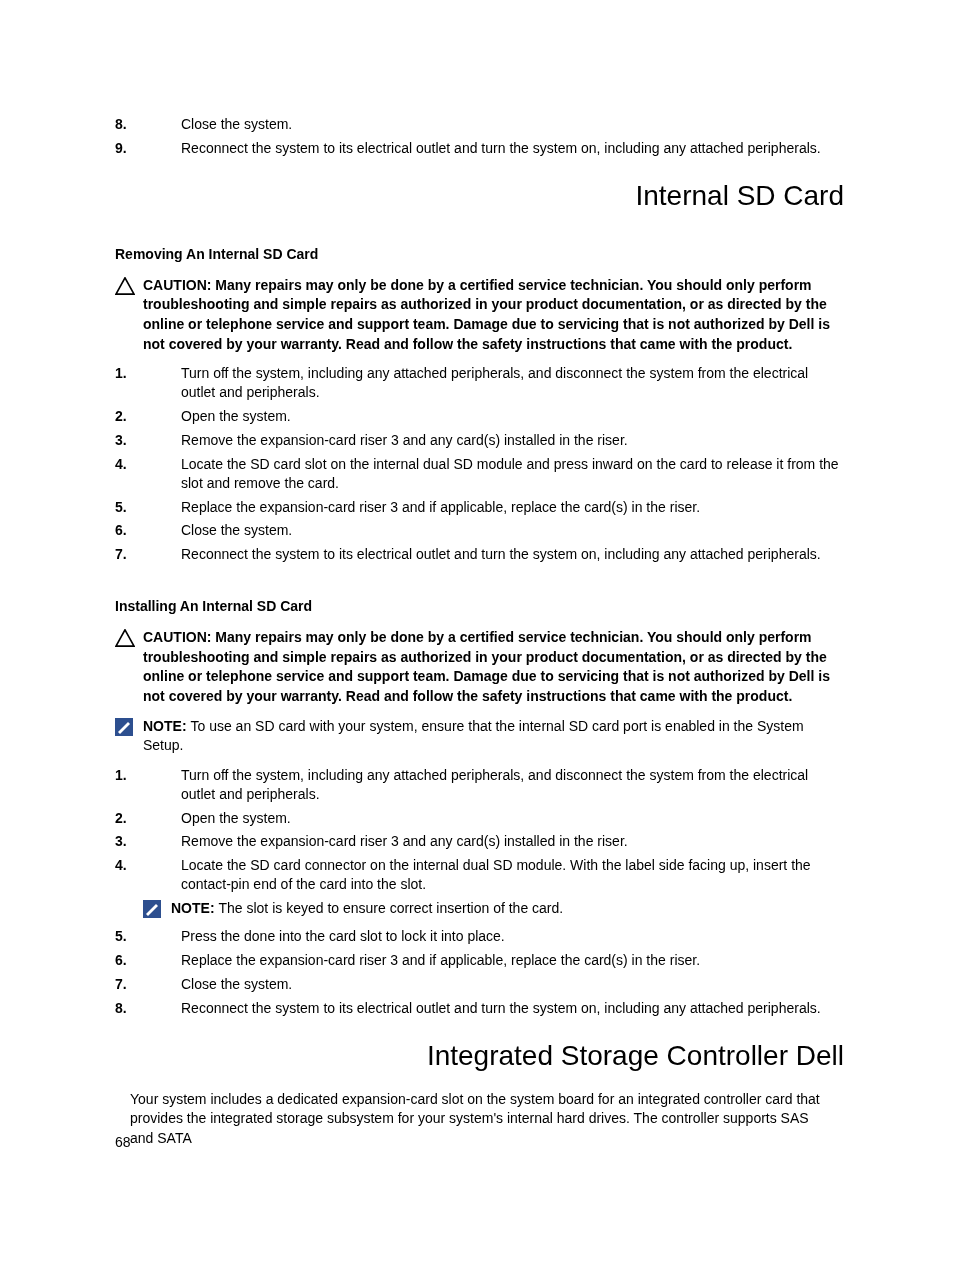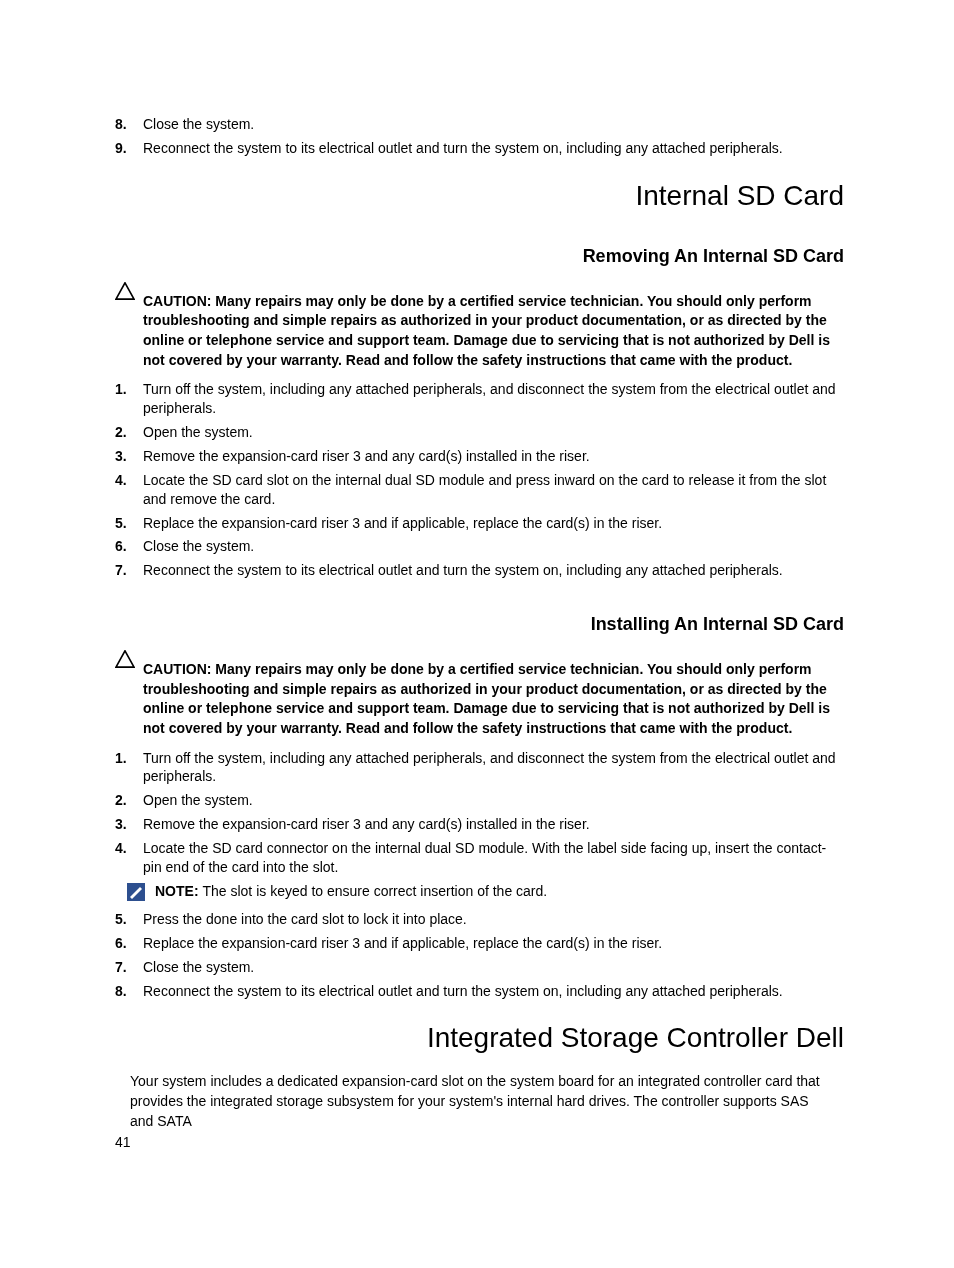"Close the system." .ol-text { margin-left: none -> 38px }
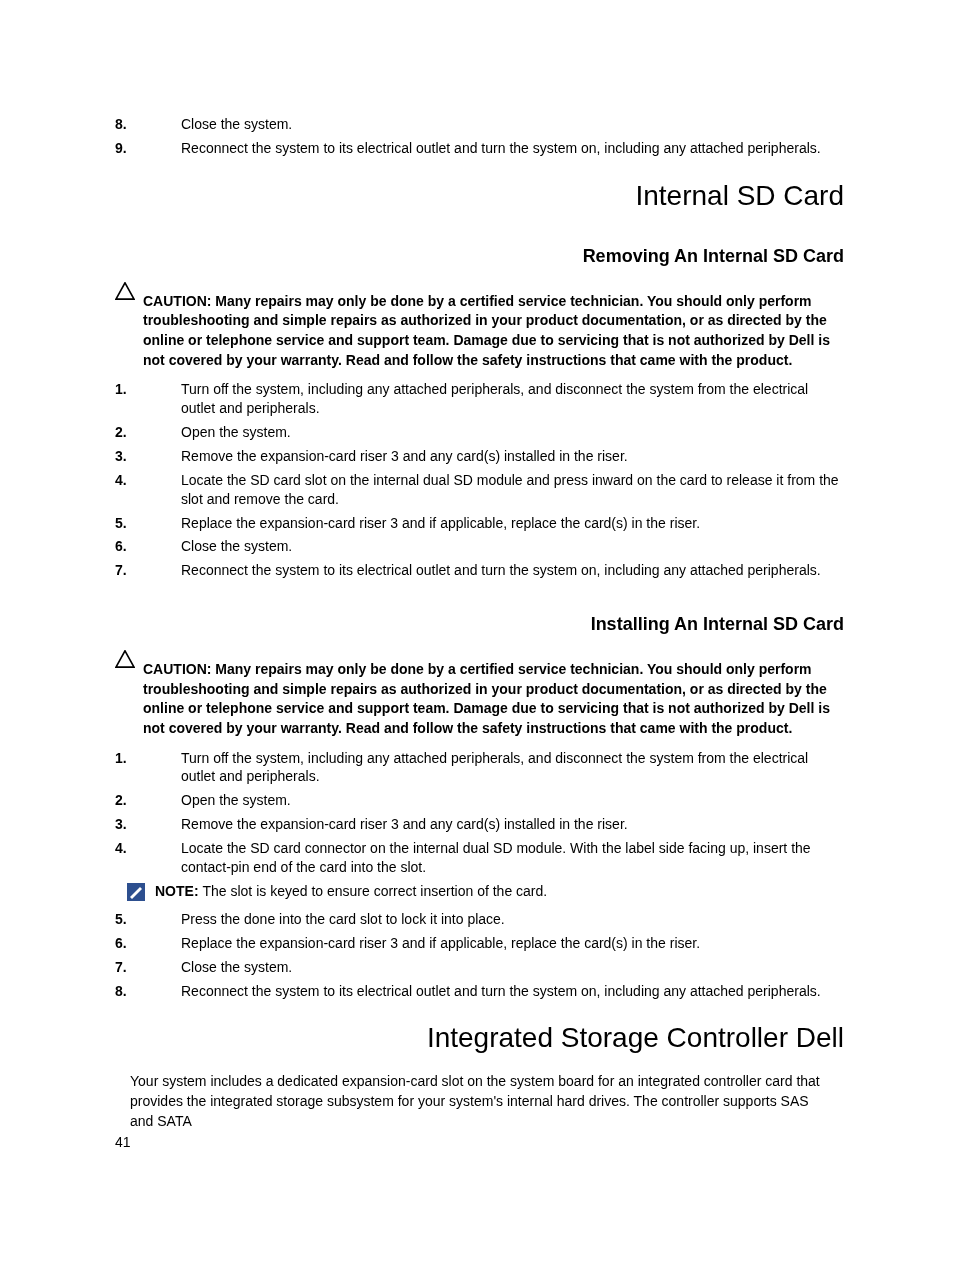"Removing An Internal SD Card" h2 { font-size: 18px -> 14px; text-align: right -> none }
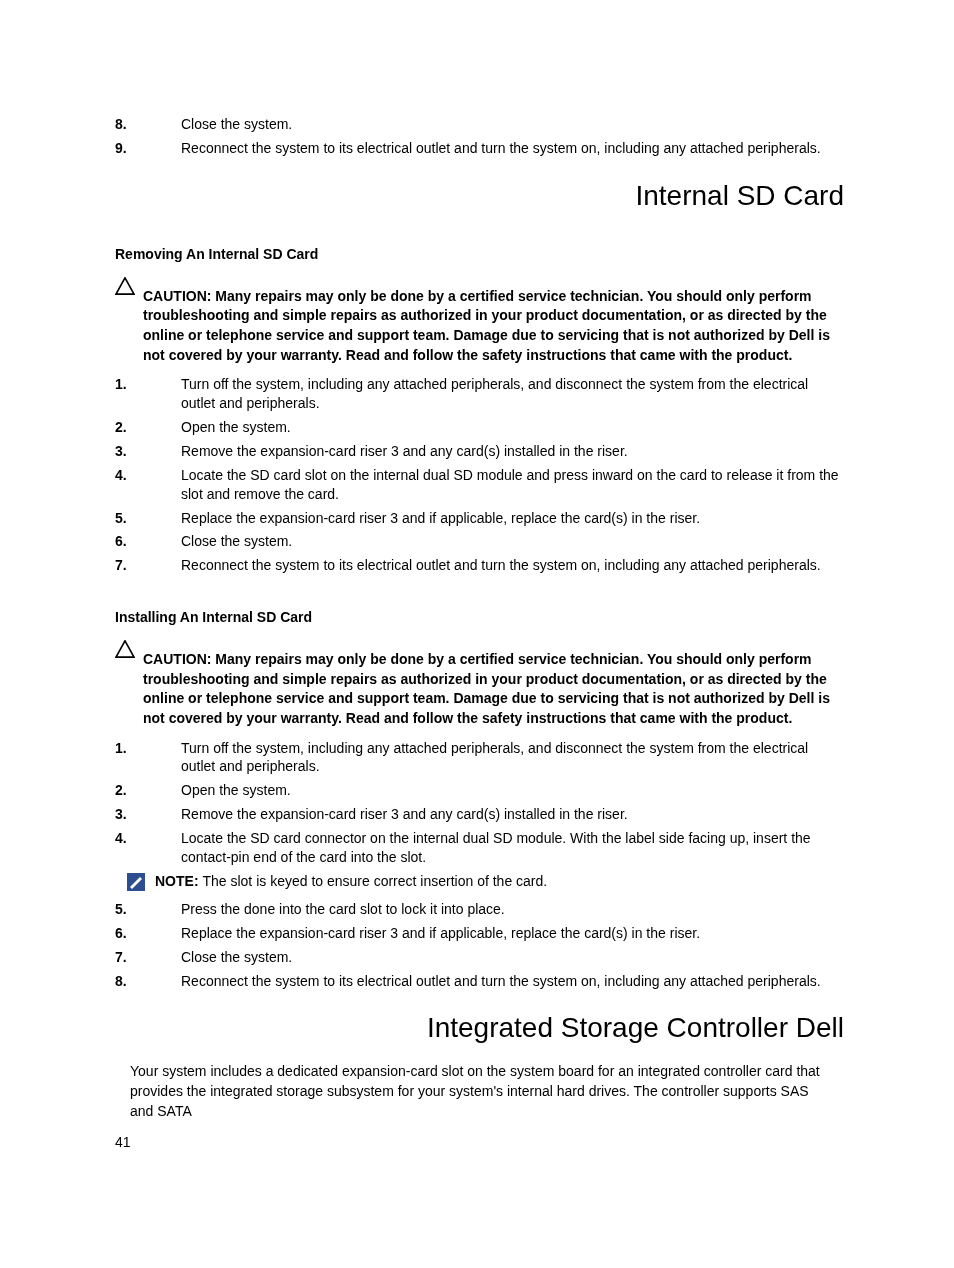"CAUTION: Many repairs may only" .callout .msg { margin-top: 11px -> none }
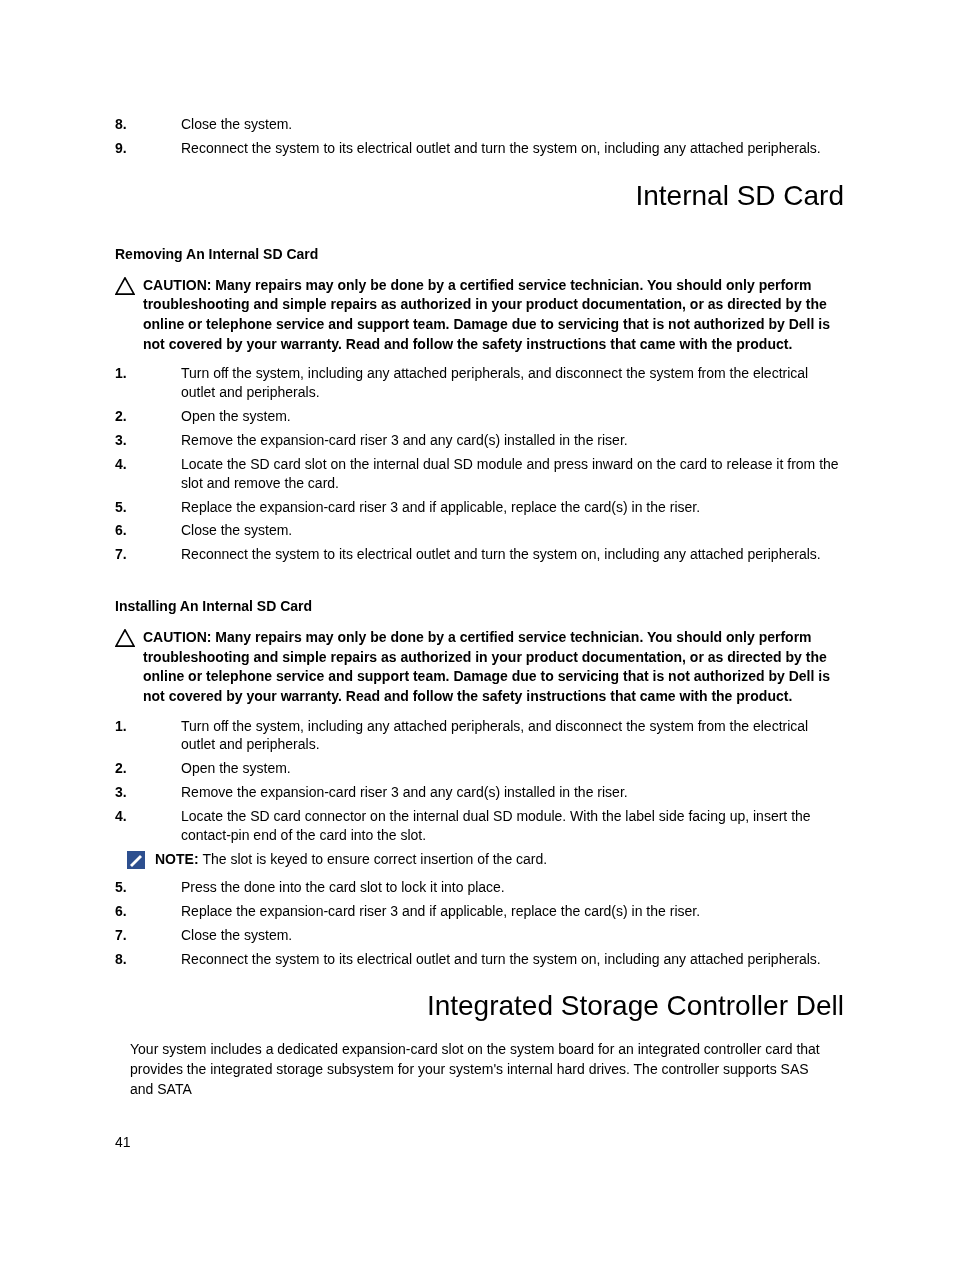"NOTE: To use an SD" div.callout { html: none -> <div> <div> <svg> <rect></rect> <path></path> </svg> </div> <div><span>NOTE: </span><span>To use an SD card with your system, ensure that the internal SD card port is enabled in the System Setup.</span></div> </div> }
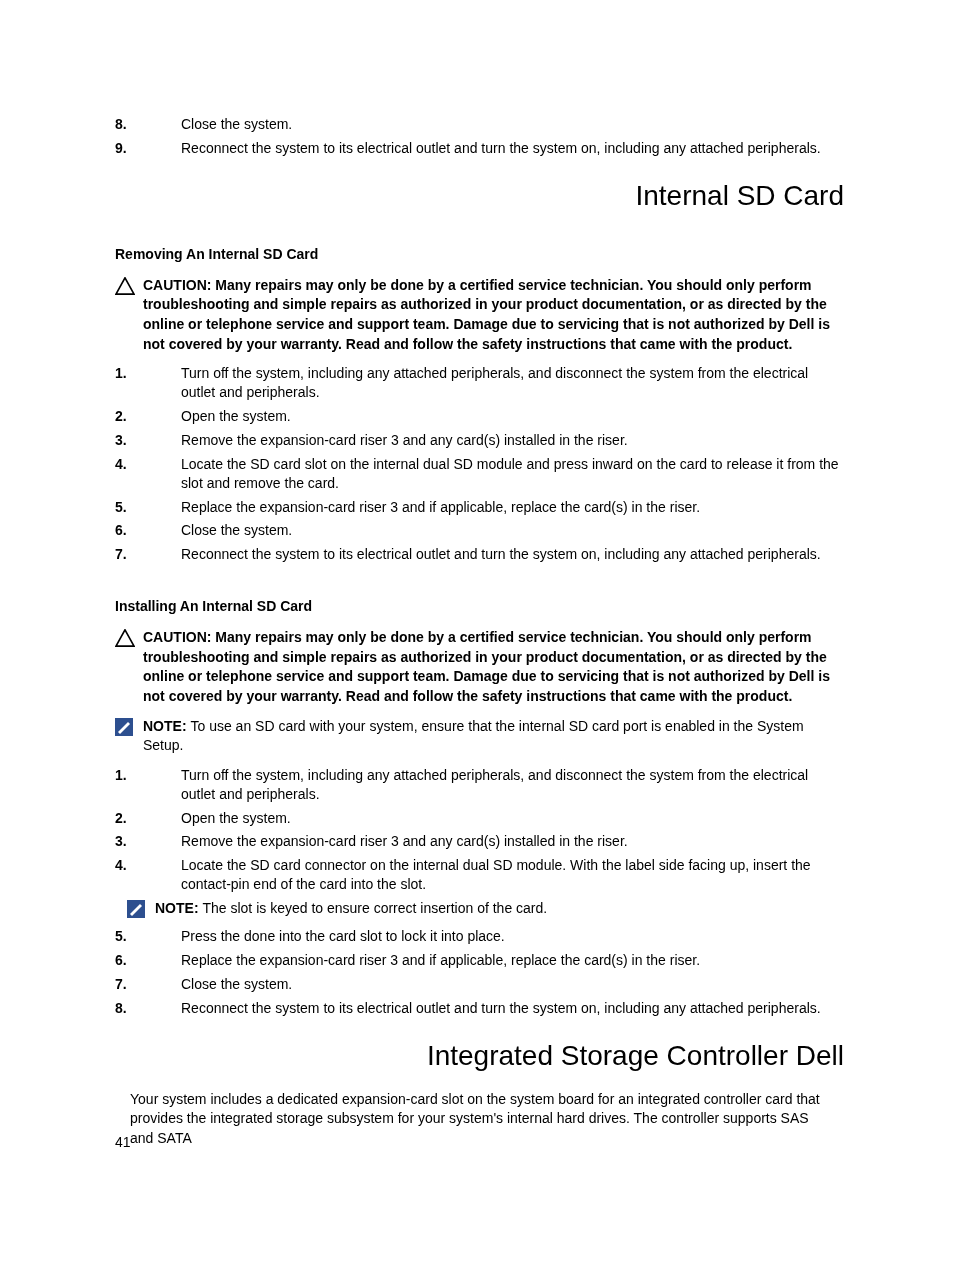"NOTE: The slot is keyed" div.inline-note { margin-left: 12px -> 28px }
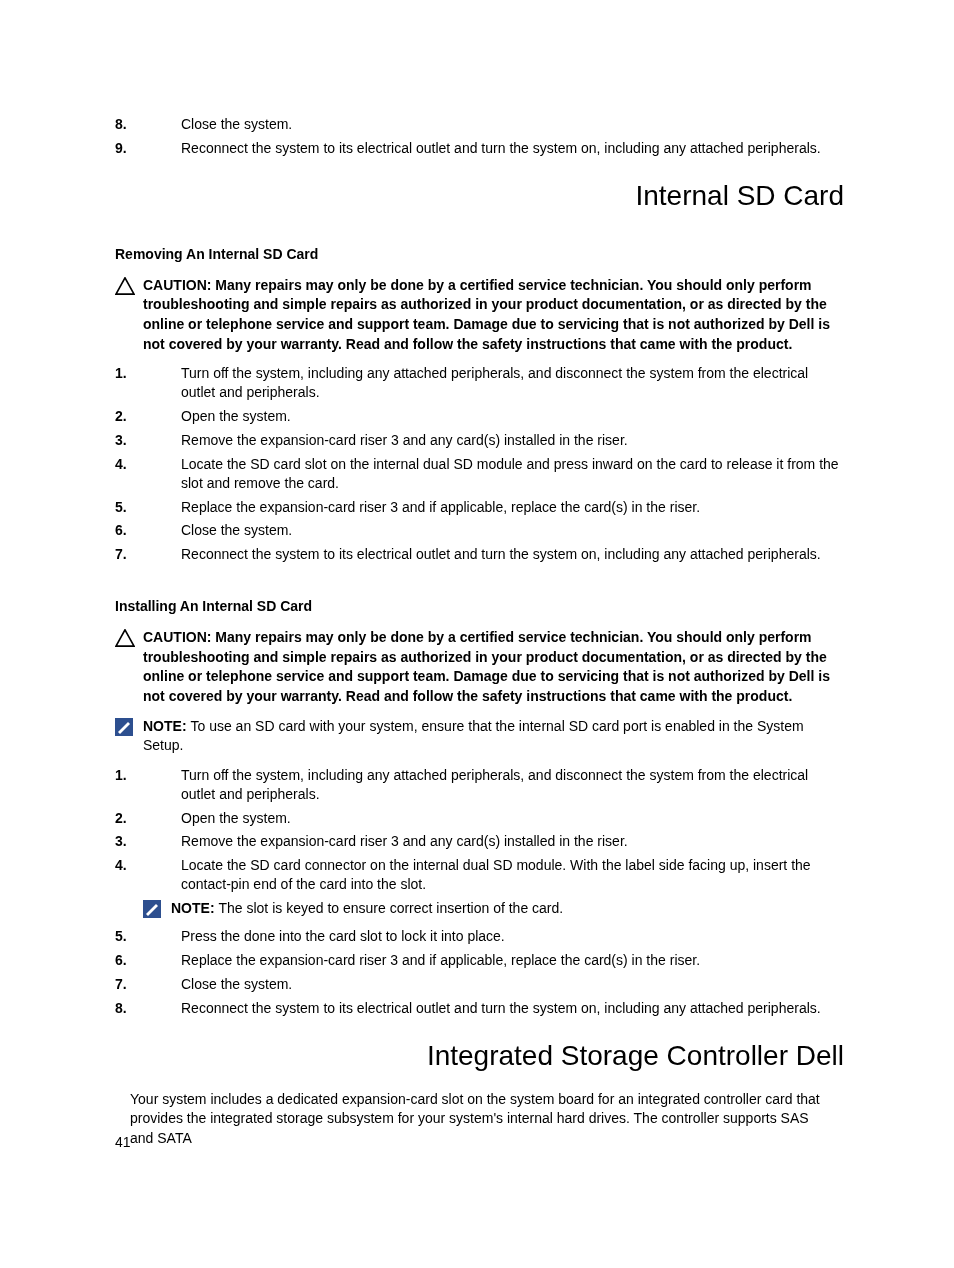"41" div.page-num { text: 41 -> 68 }
